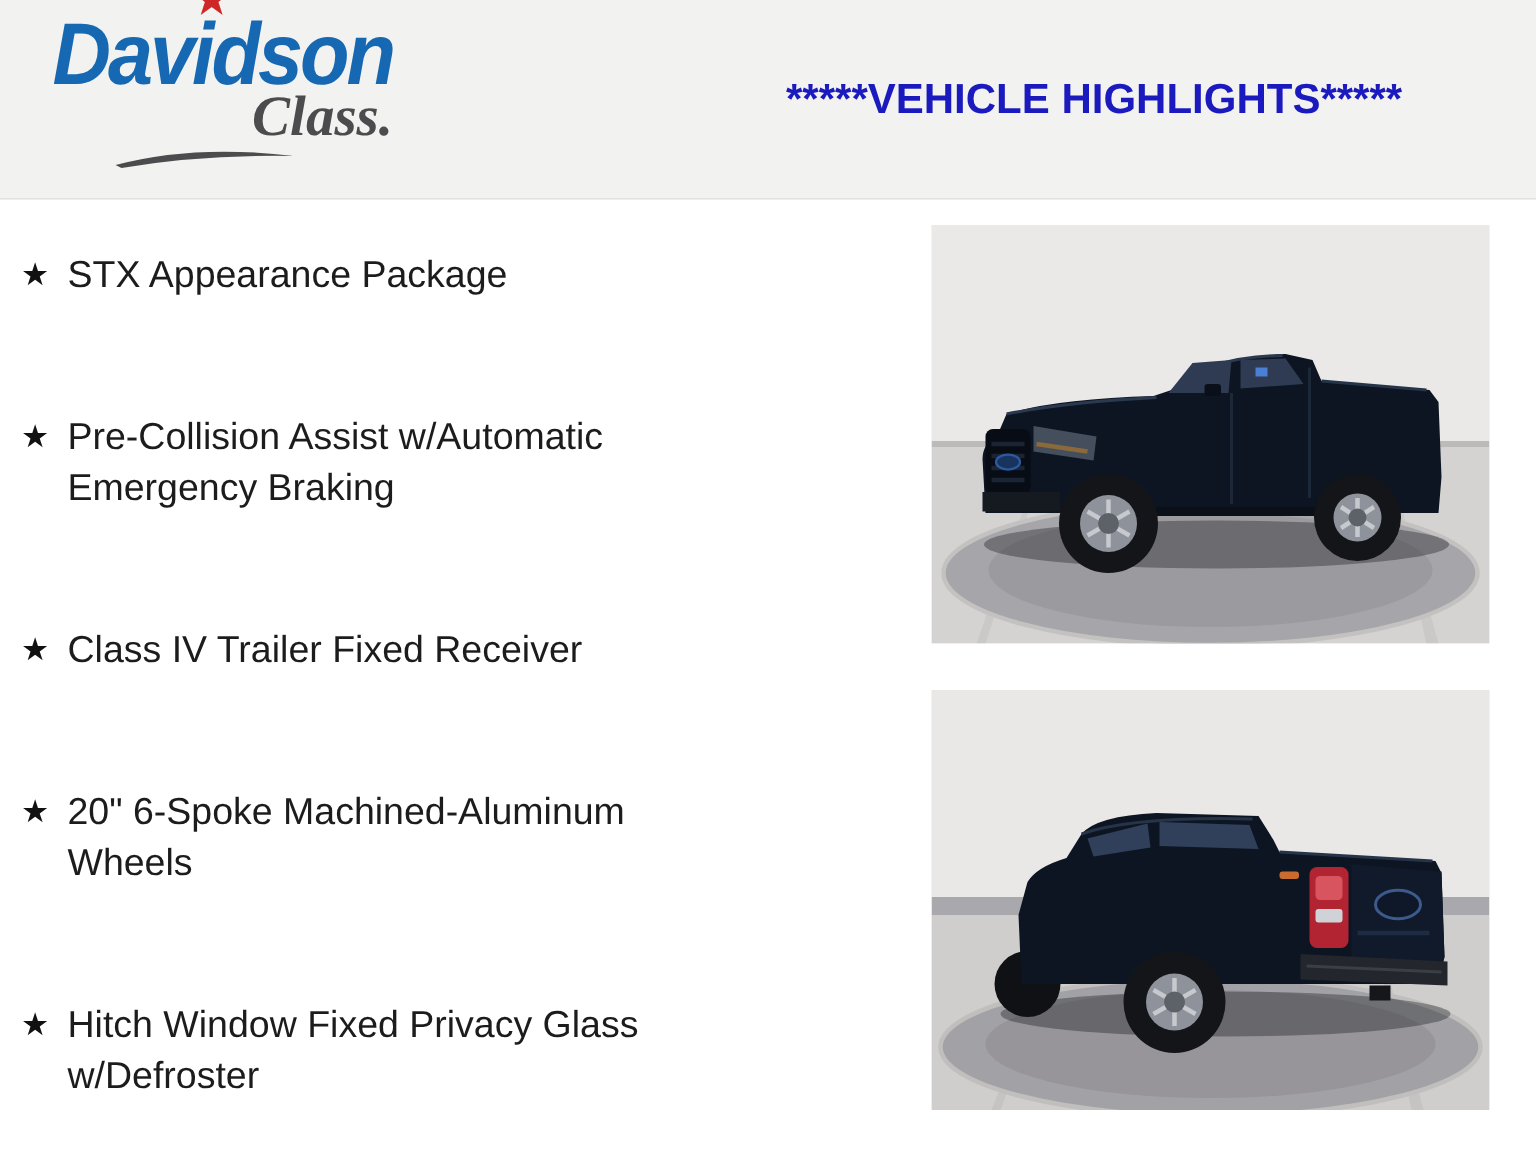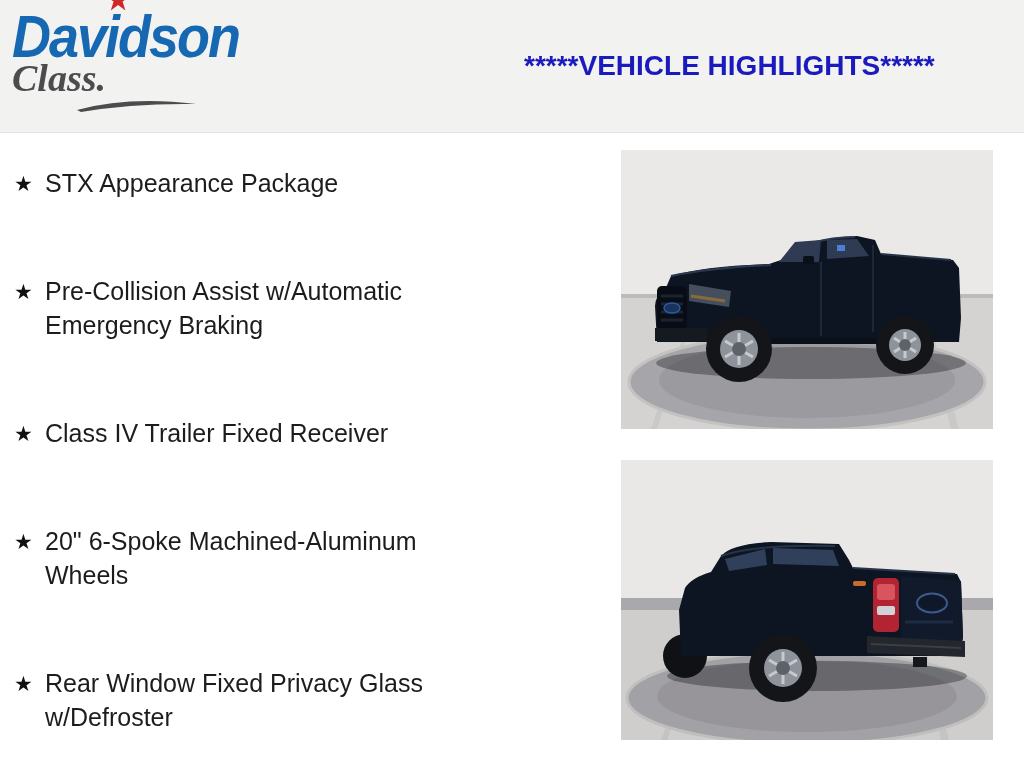"Davidson" .logo { text-align: left -> right }
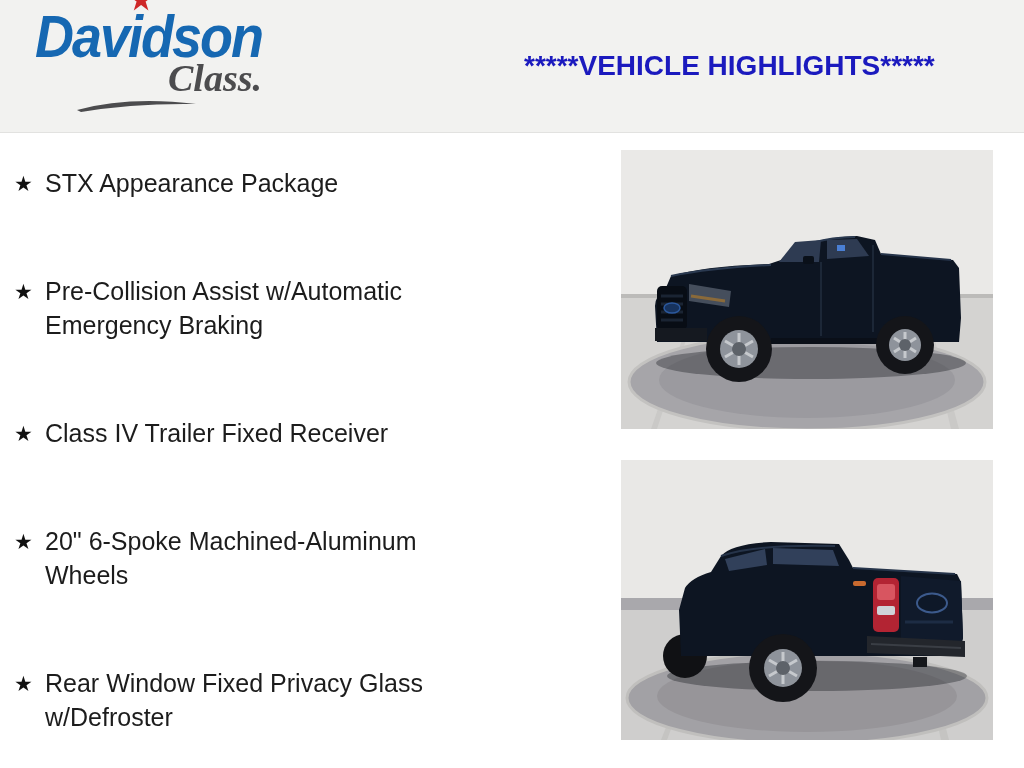"Rear Window Fixed Privacy Glass" span { text: Rear -> Hitch }
